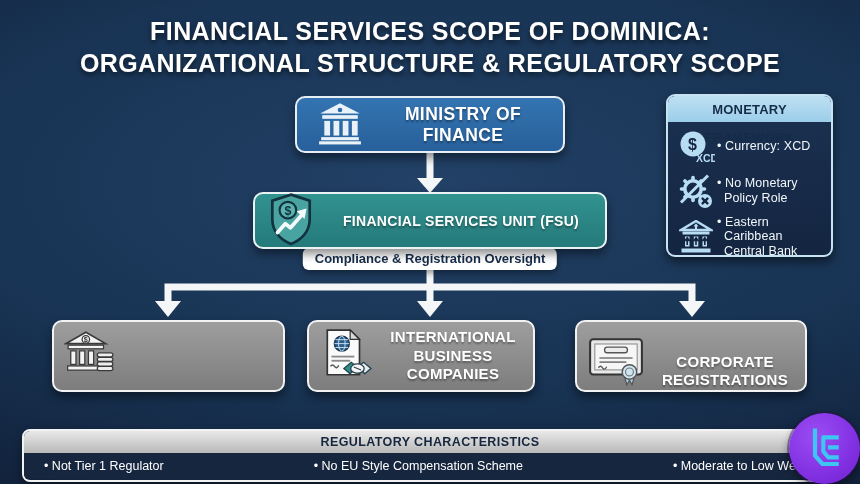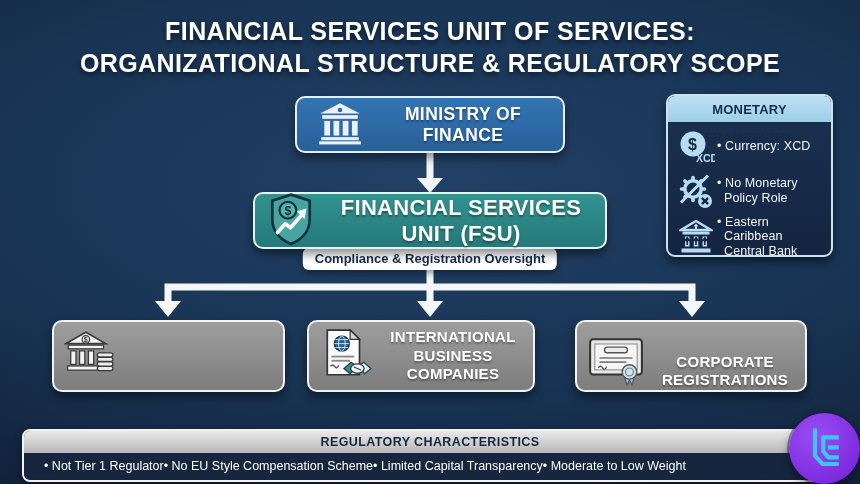"FINANCIAL SERVICES UNIT OF SERVICES:" div.ttl { text: UNIT OF SERVICES -> SCOPE OF DOMINICA }
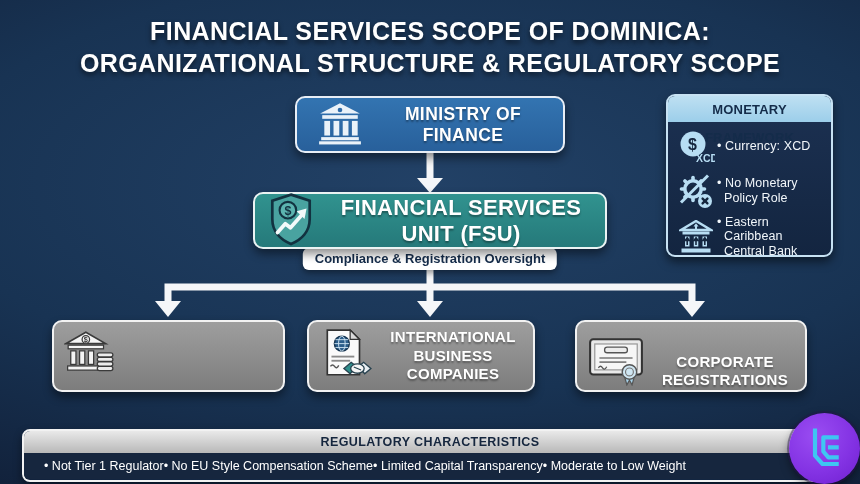"FINANCIAL SERVICES UNIT (FSU)" #fsu-box .lbl { font-size: 22px -> 14px }
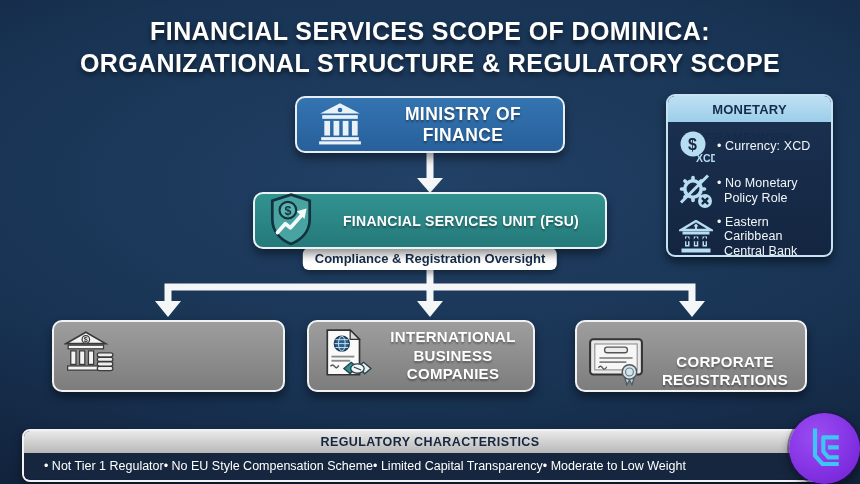"• Not Tier 1 Regulator" #reg-body { justify-content: flex-start -> space-between }
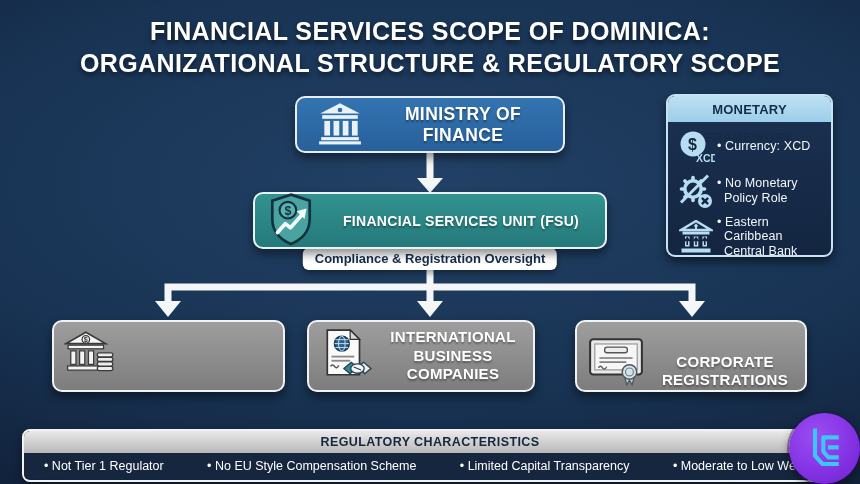"• Limited Capital Transparency" span.reg-item { html: <span>• Limited Capital Transparency</span> -> none }
